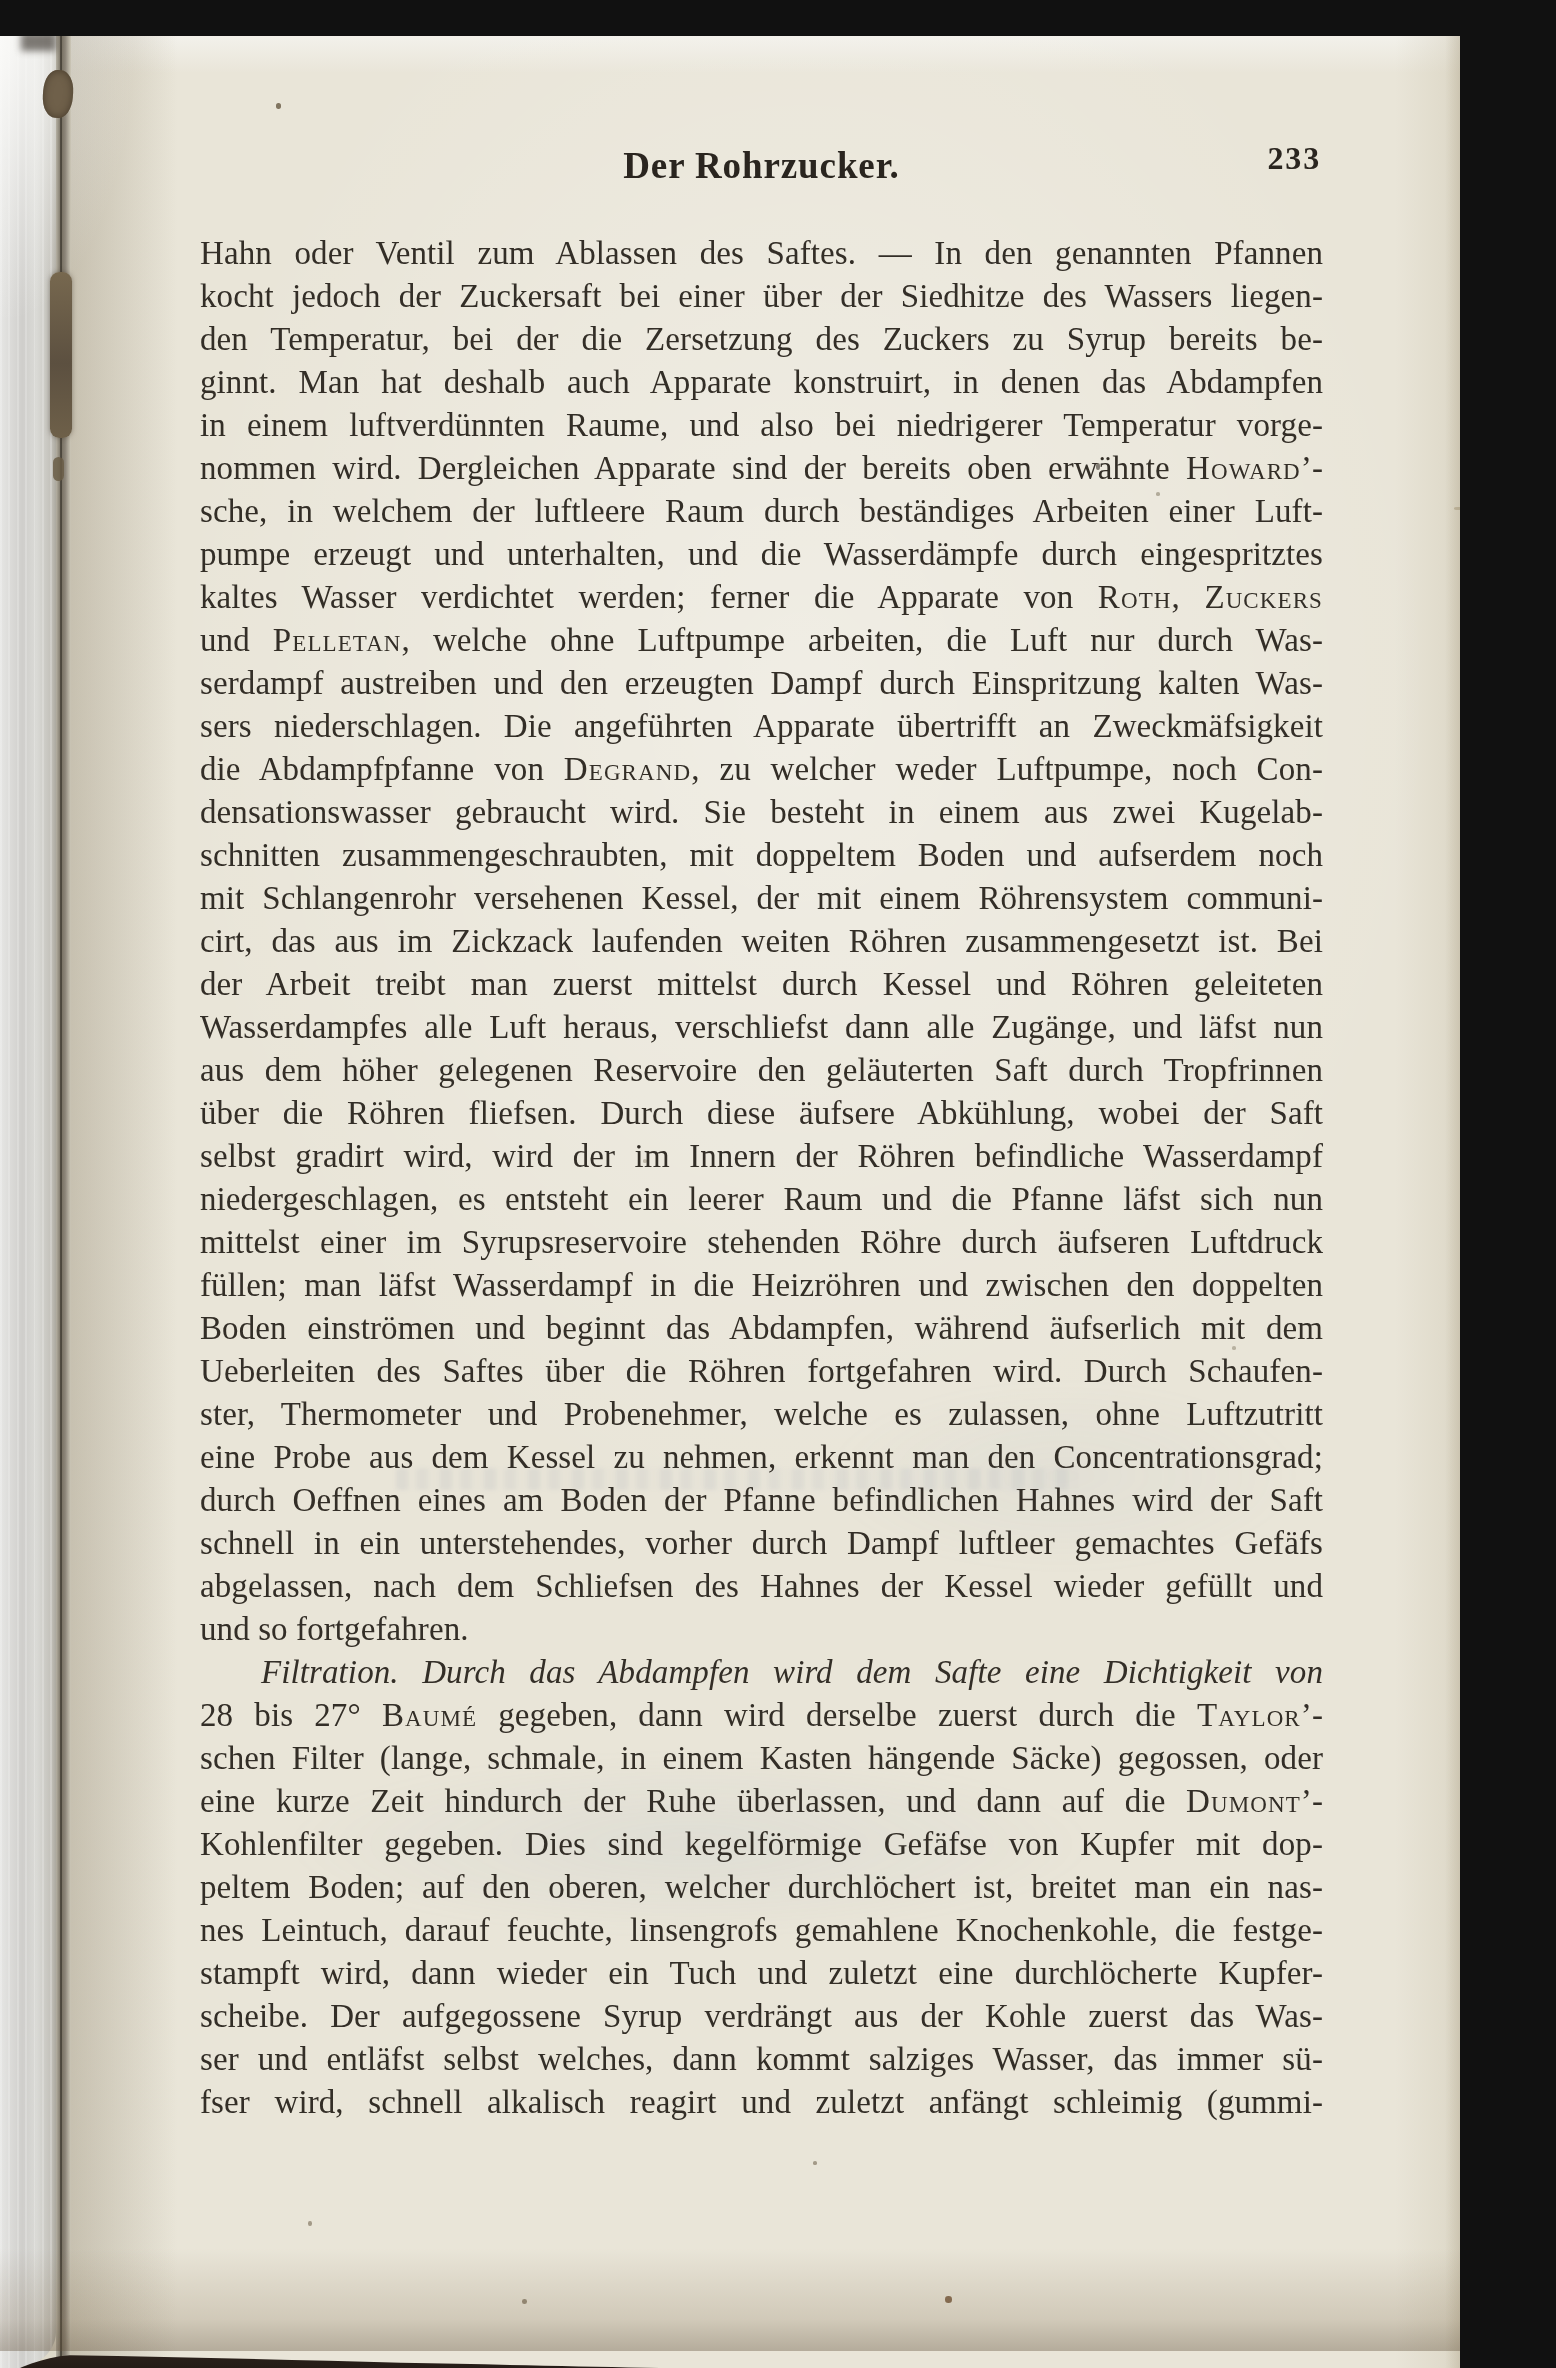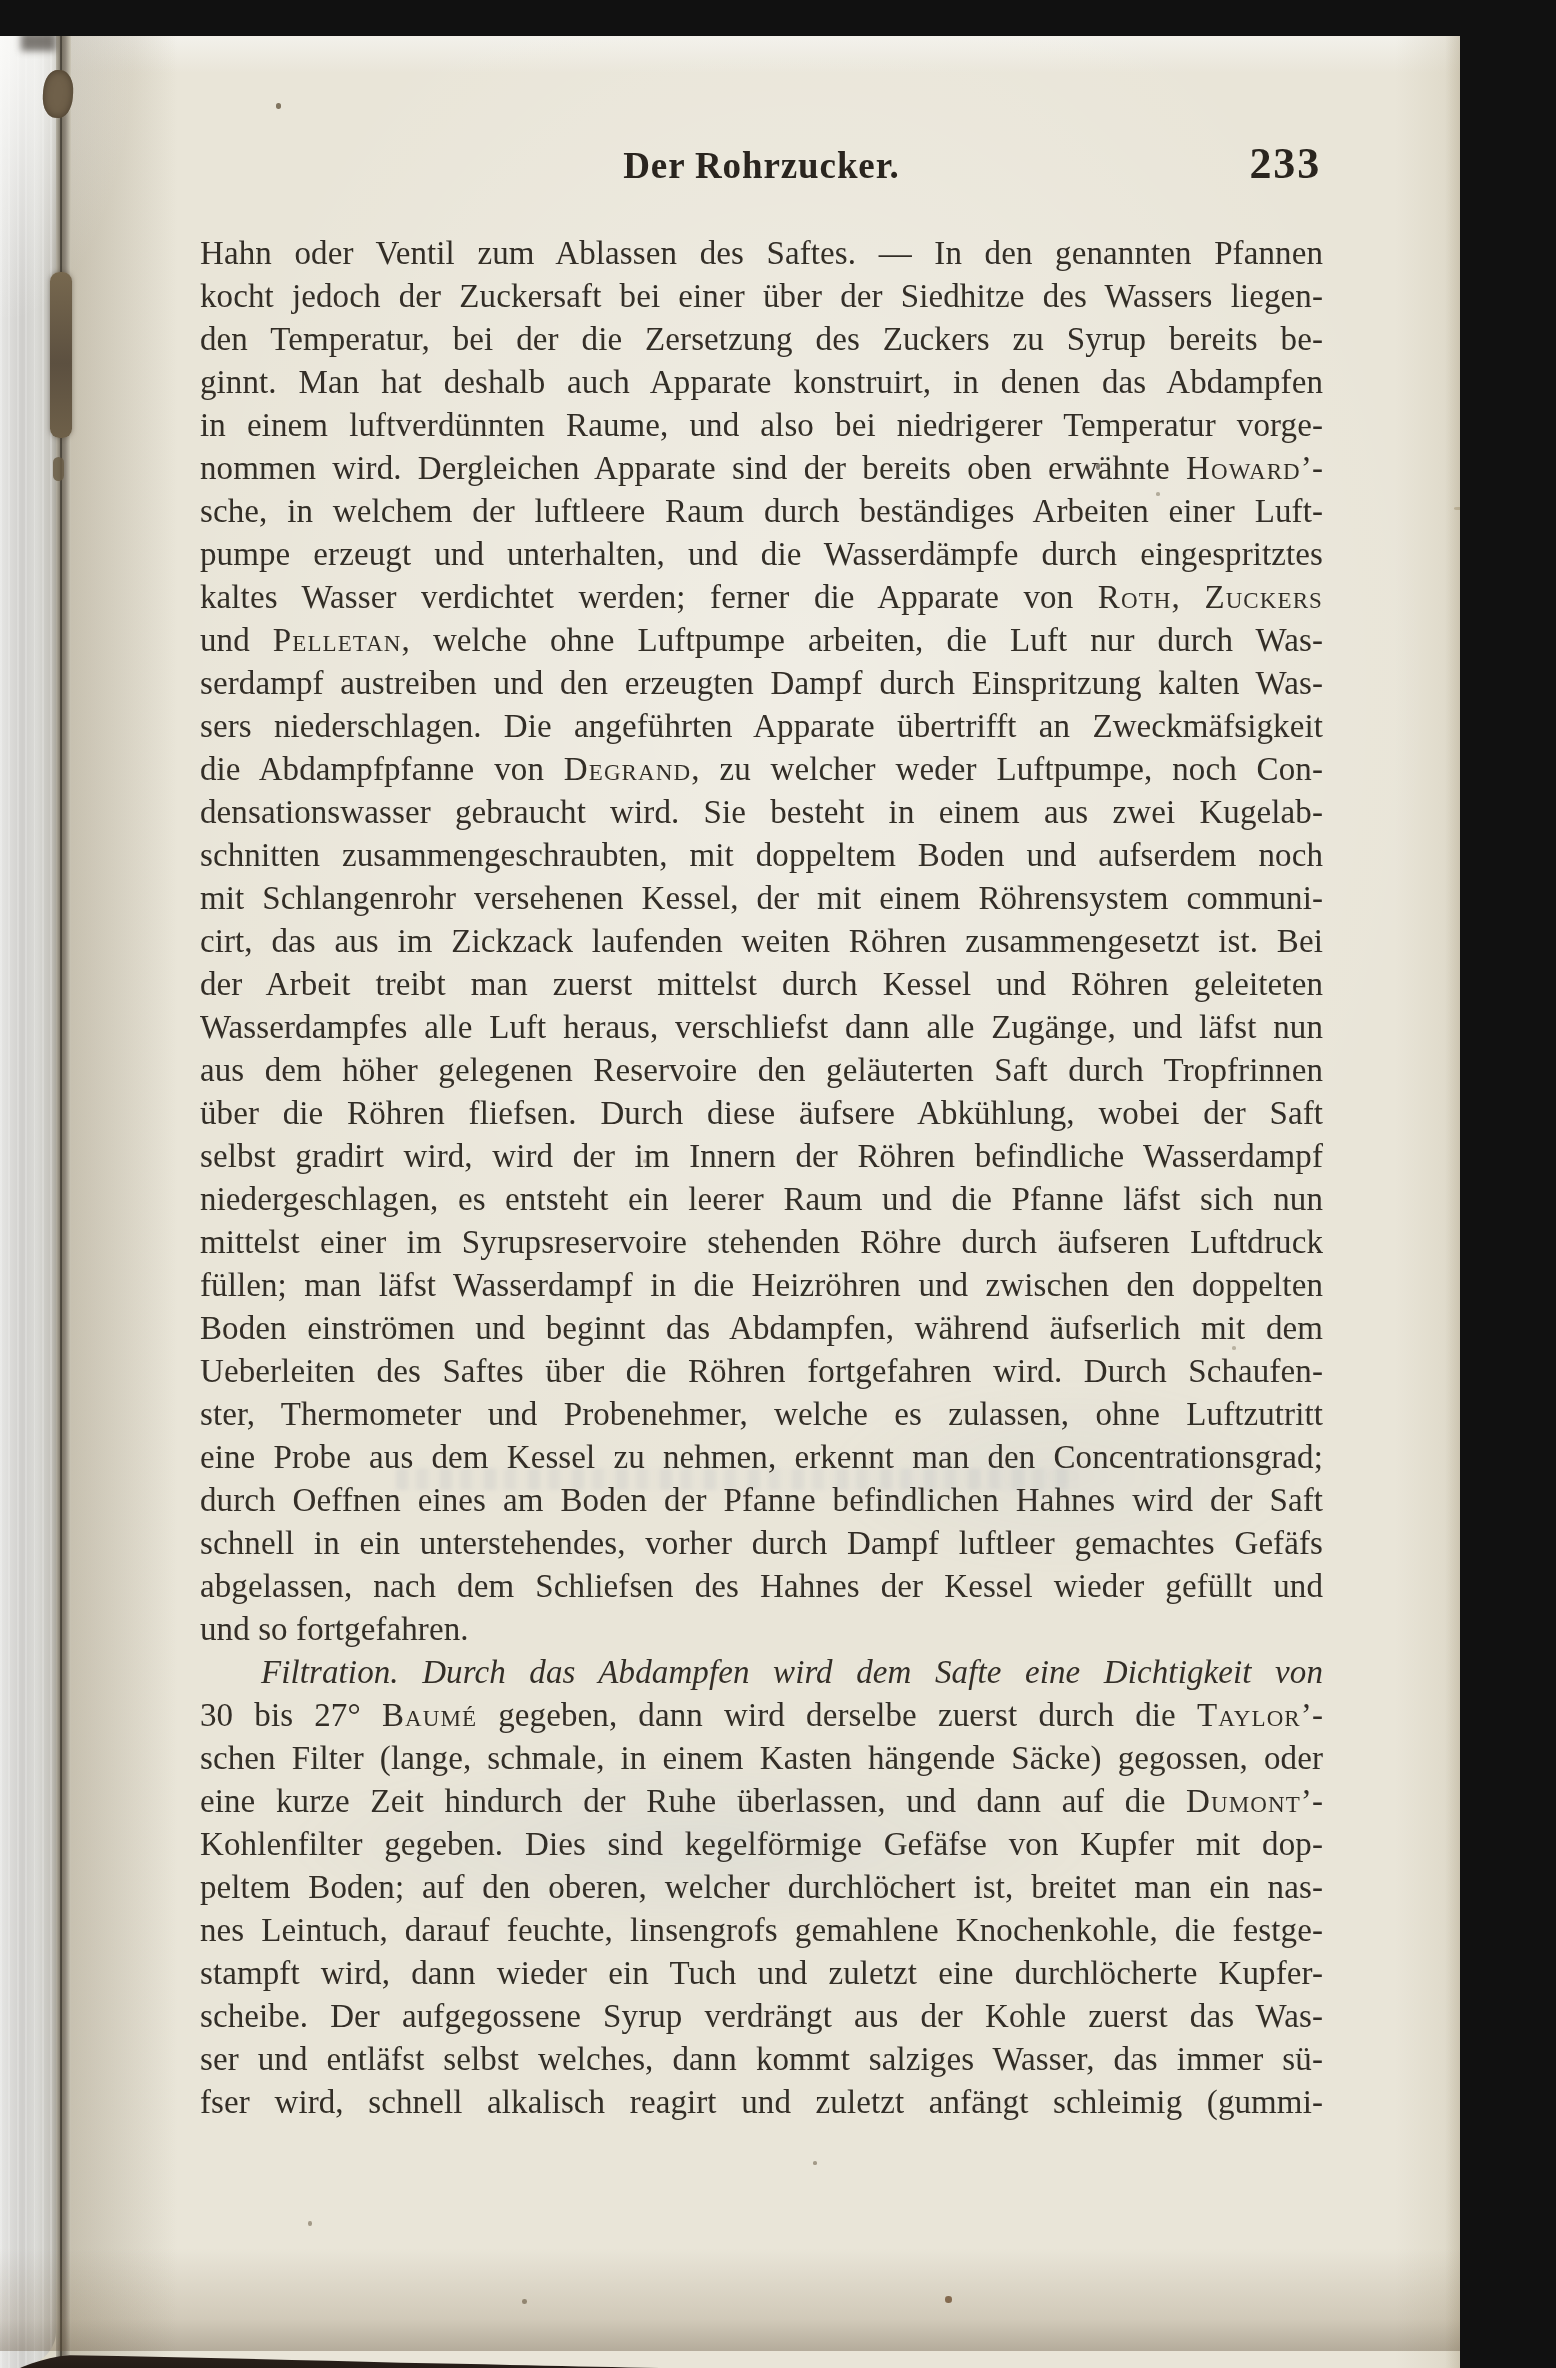"233" .pagenum { font-size: 44px -> 32px }
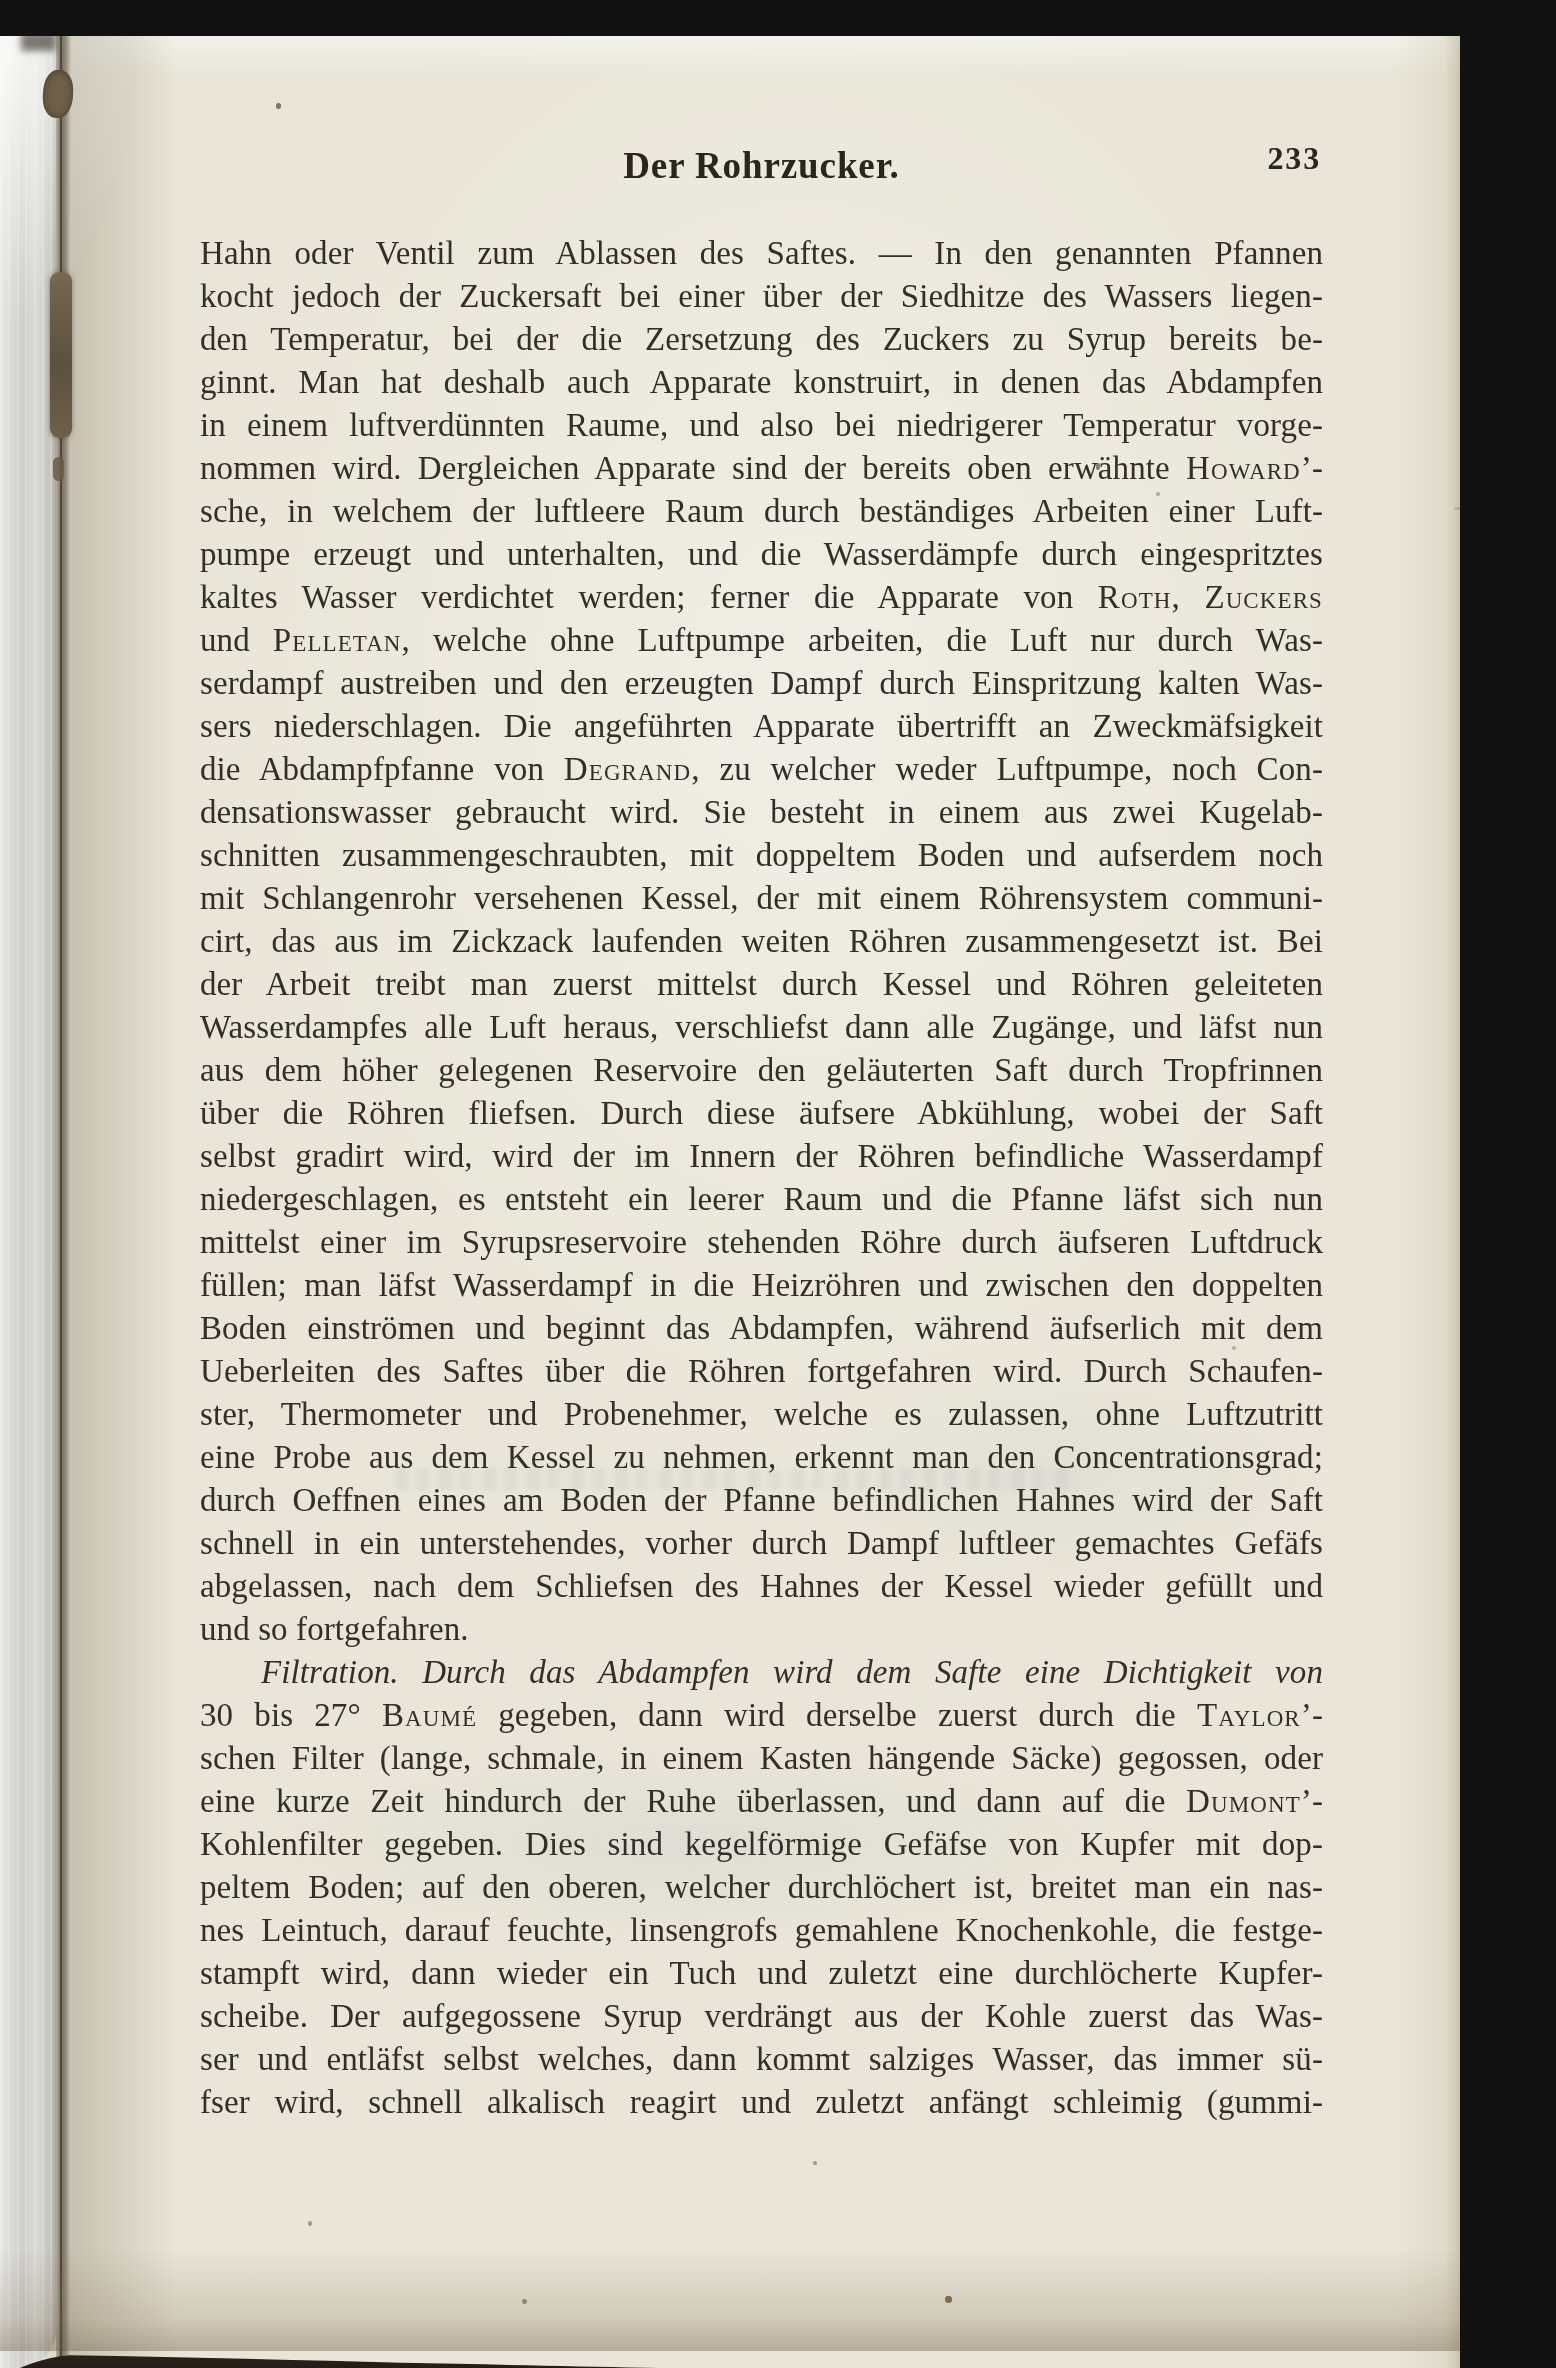"30 bis 27°" span { text: 30 -> 28 }
